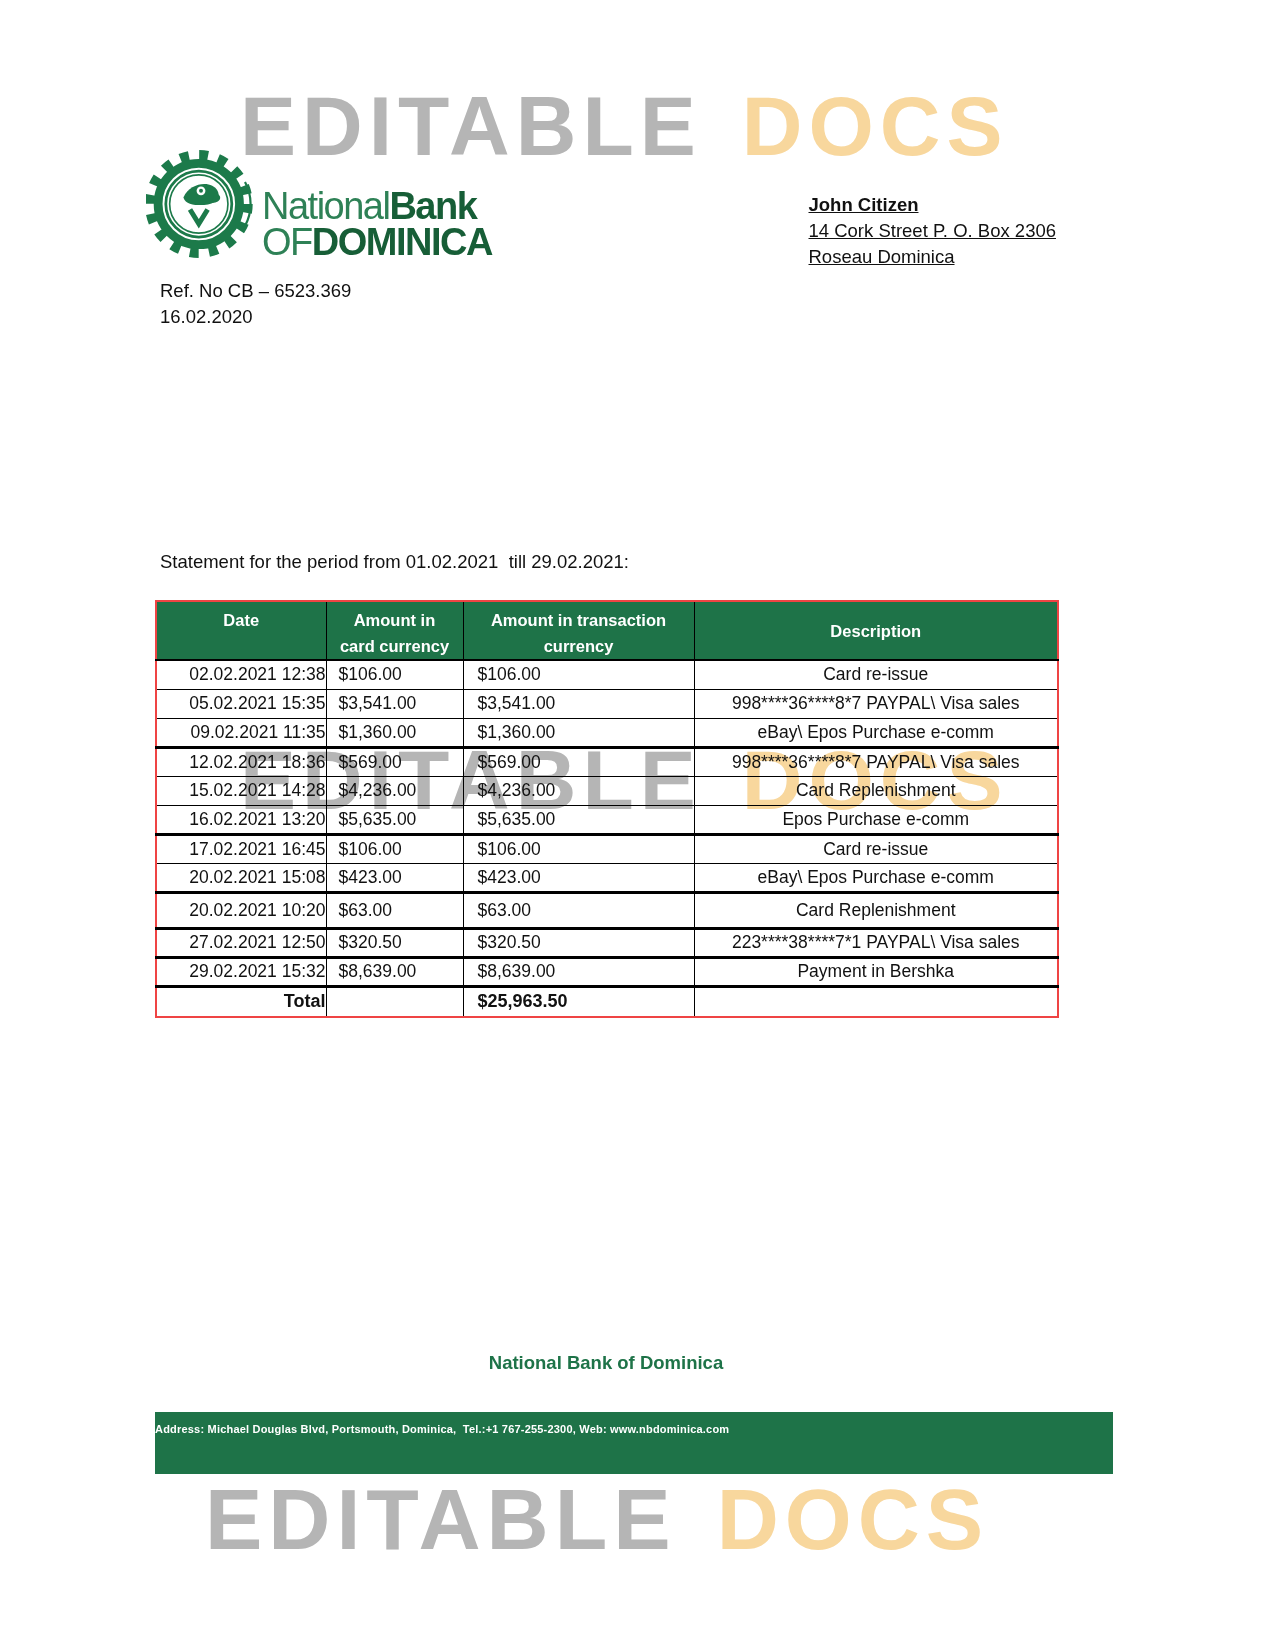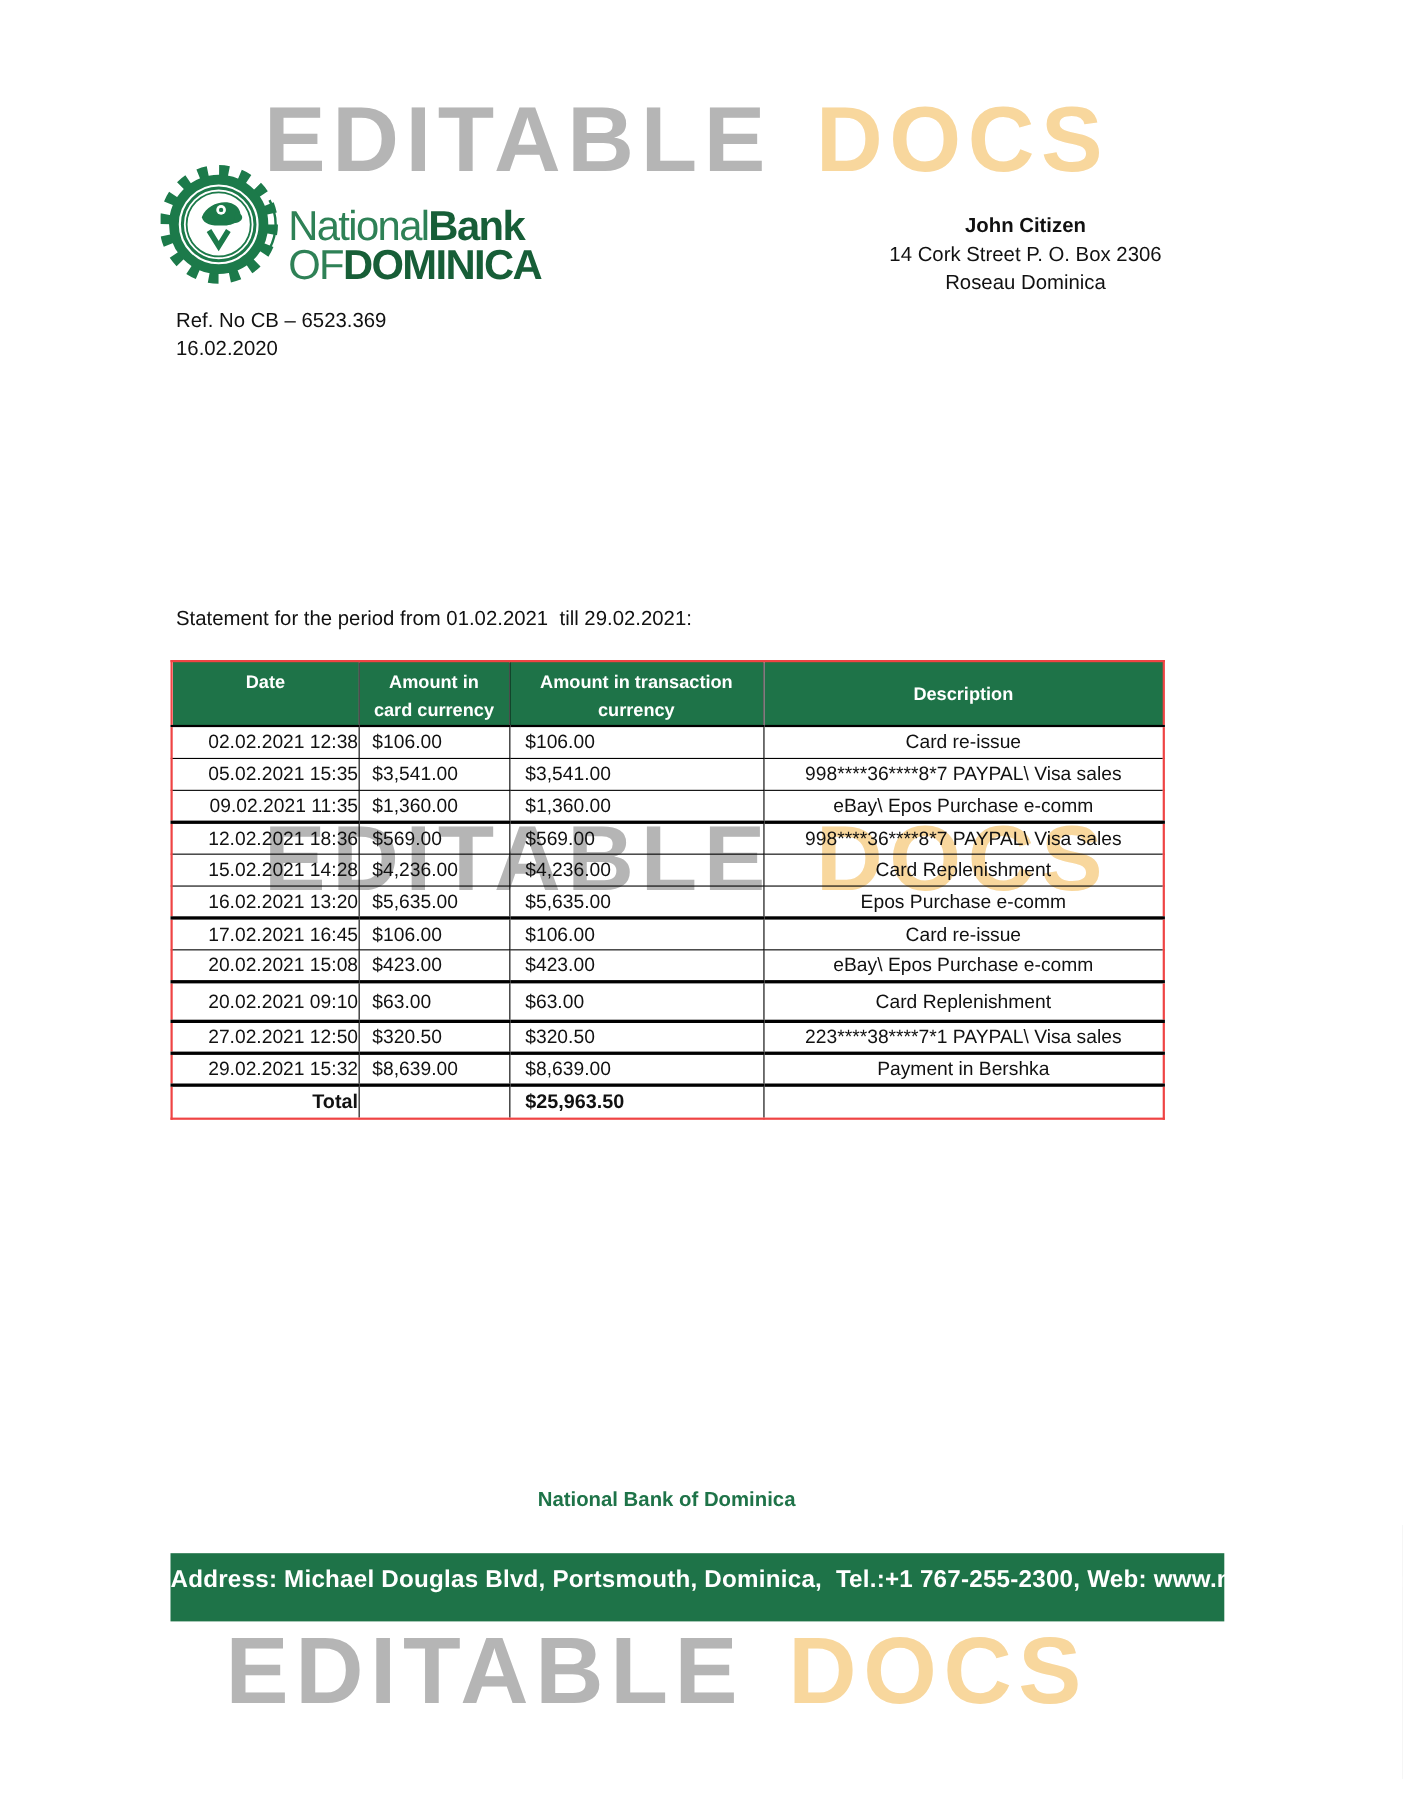"John Citizen" .recipient { text-align: center -> left; text-decoration: none -> underline }
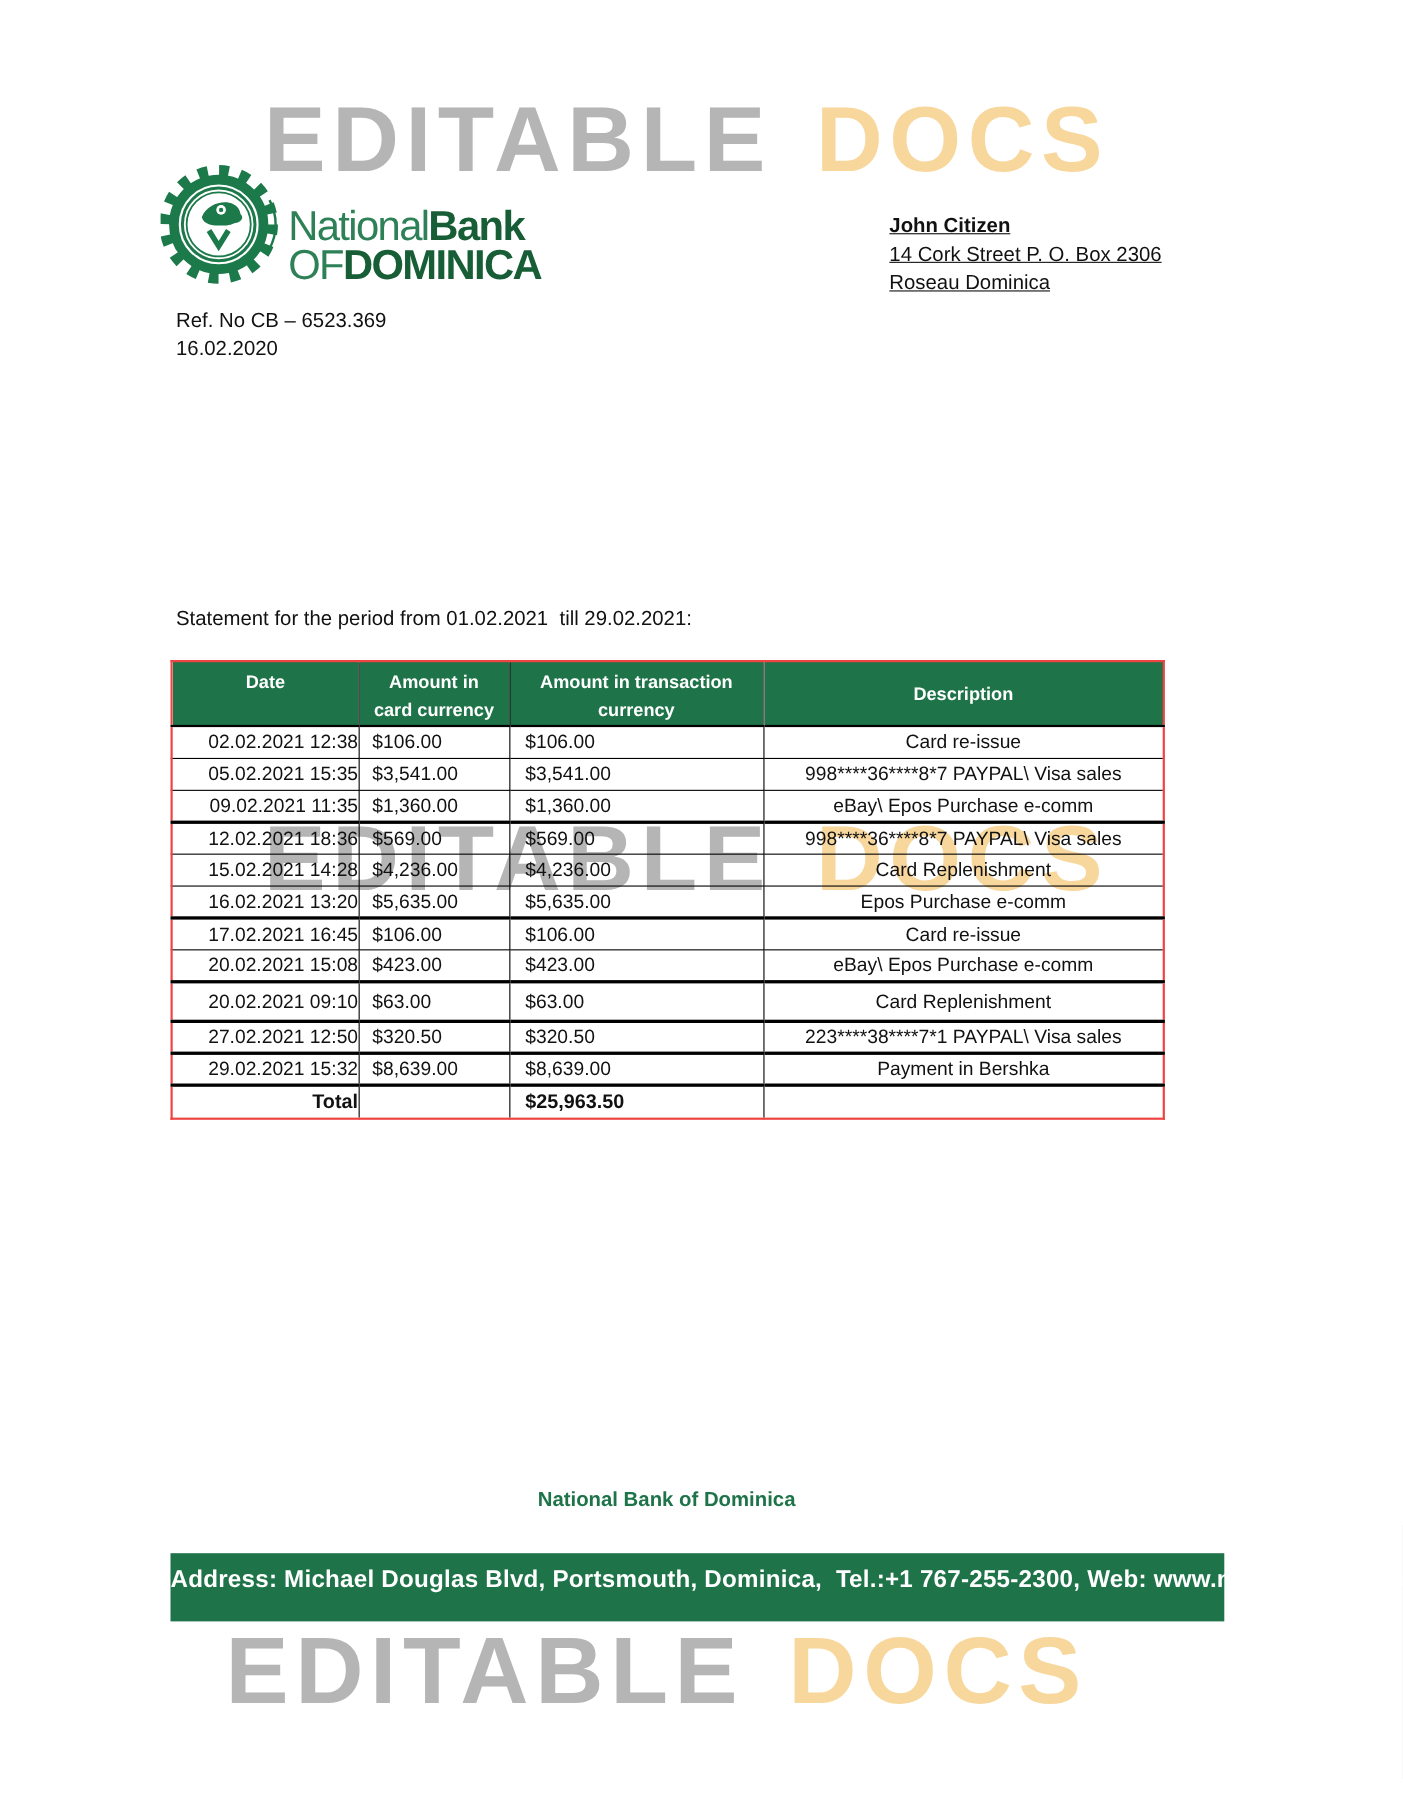"20.02.2021 09:10" td.c-date { text: 09:10 -> 10:20 }
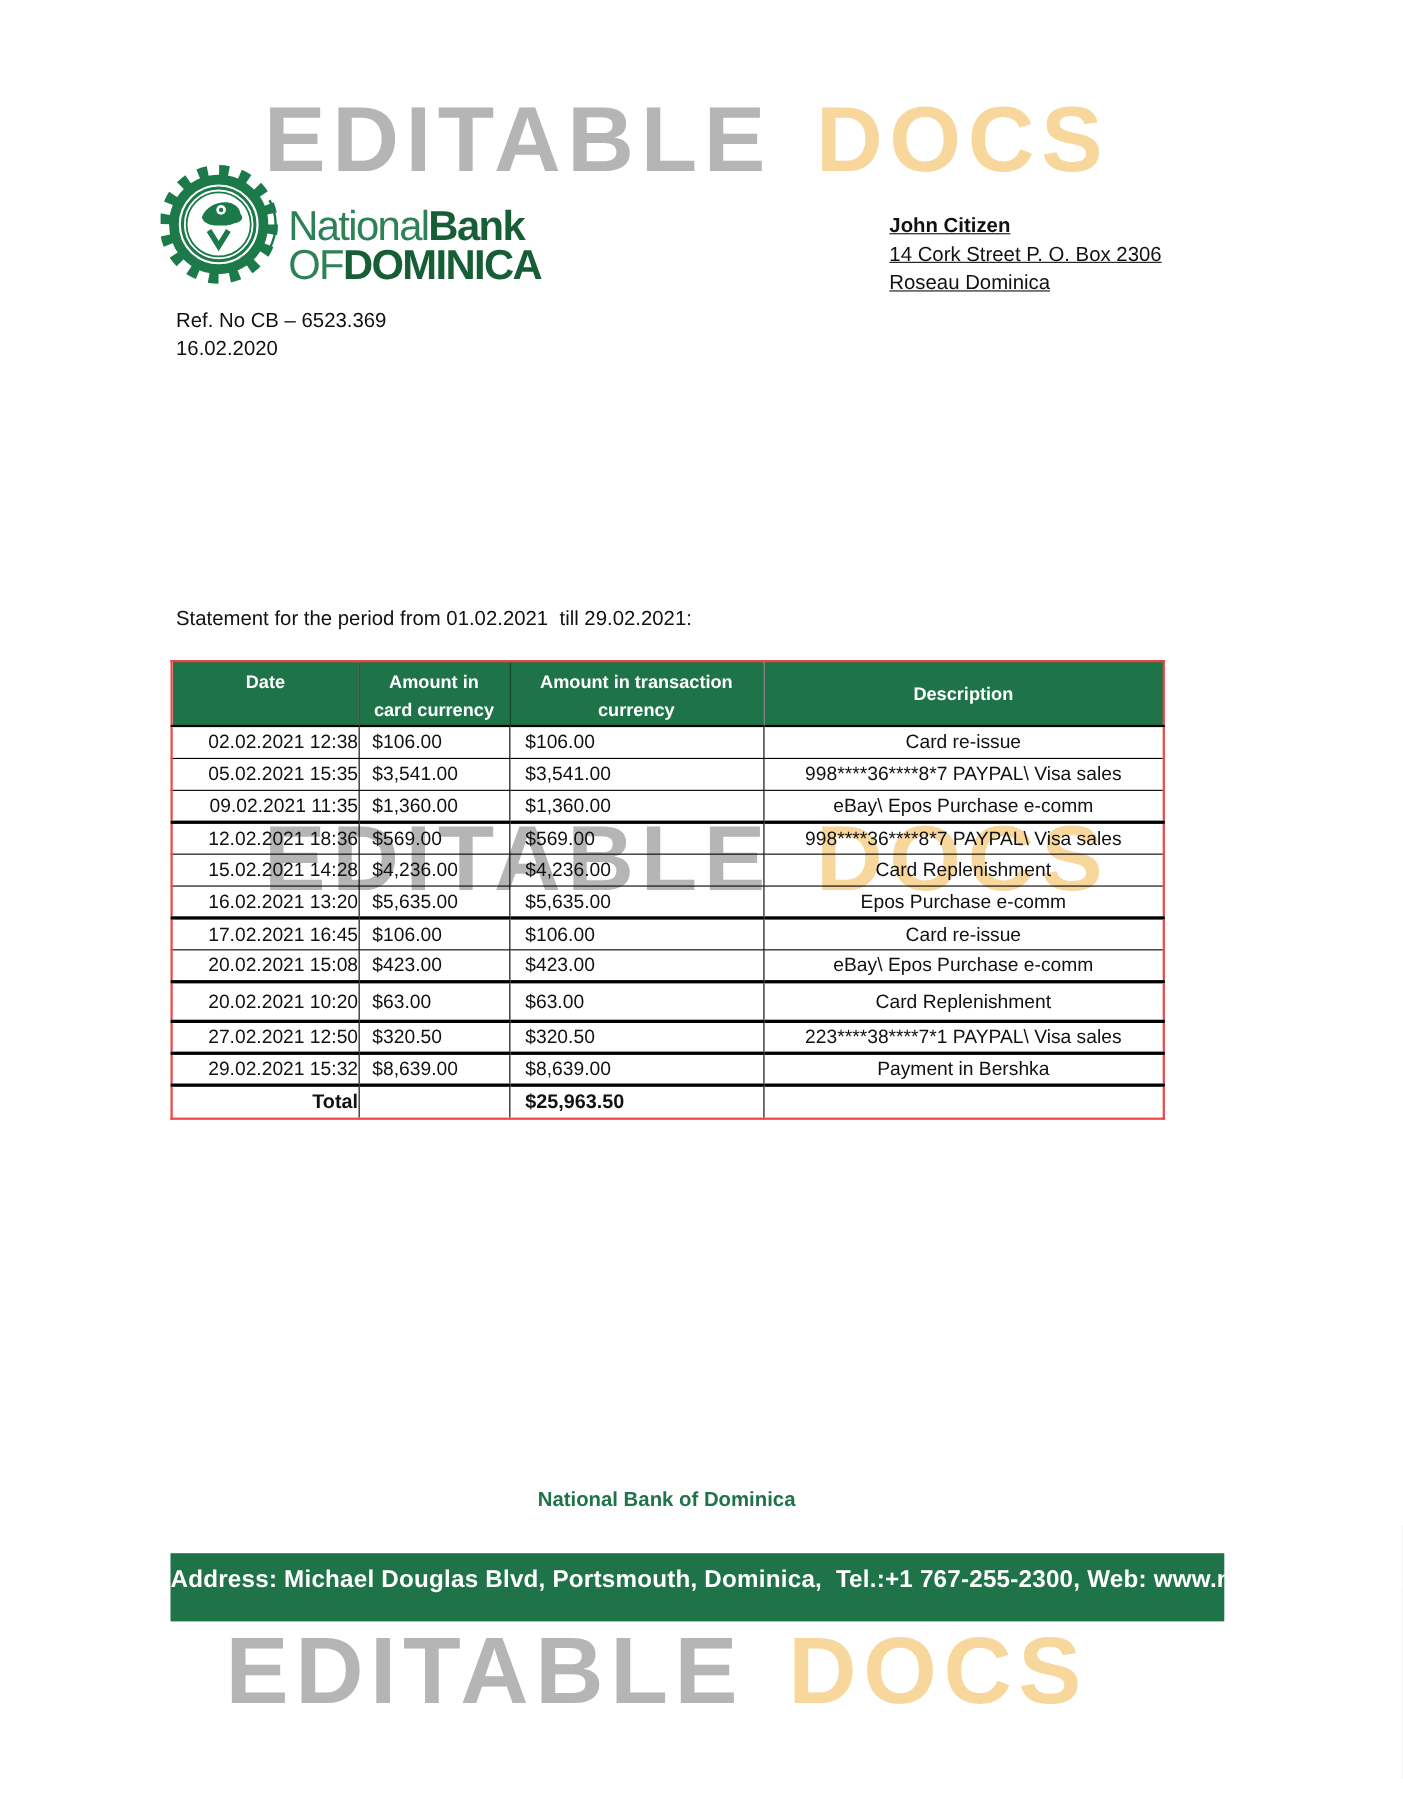"Address: Michael Douglas Blvd," .addr-bar { font-size: 22px -> 11px; text-align: right -> left }
